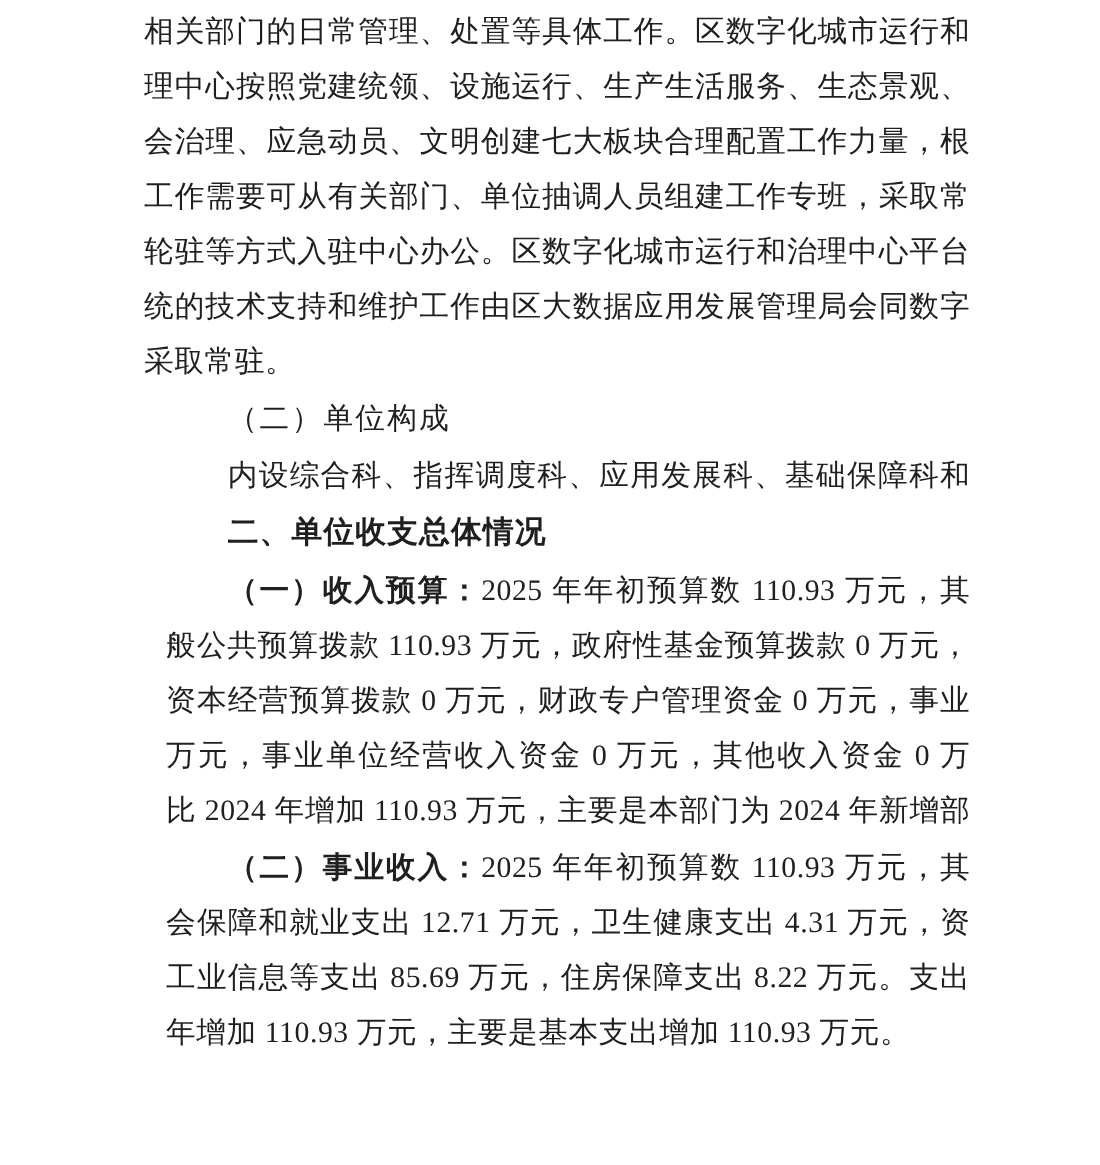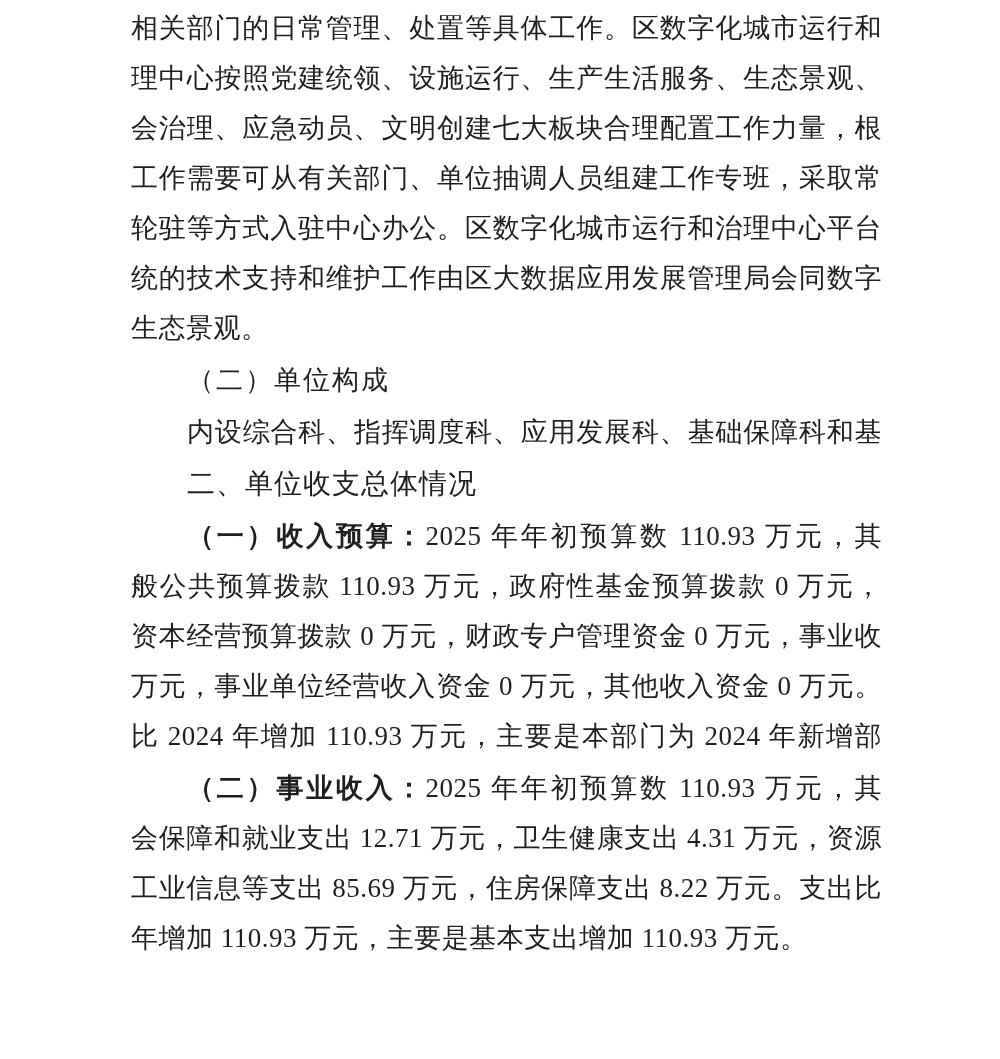"生态景观。" div.line { text: 生态景观 -> 采取常驻 }
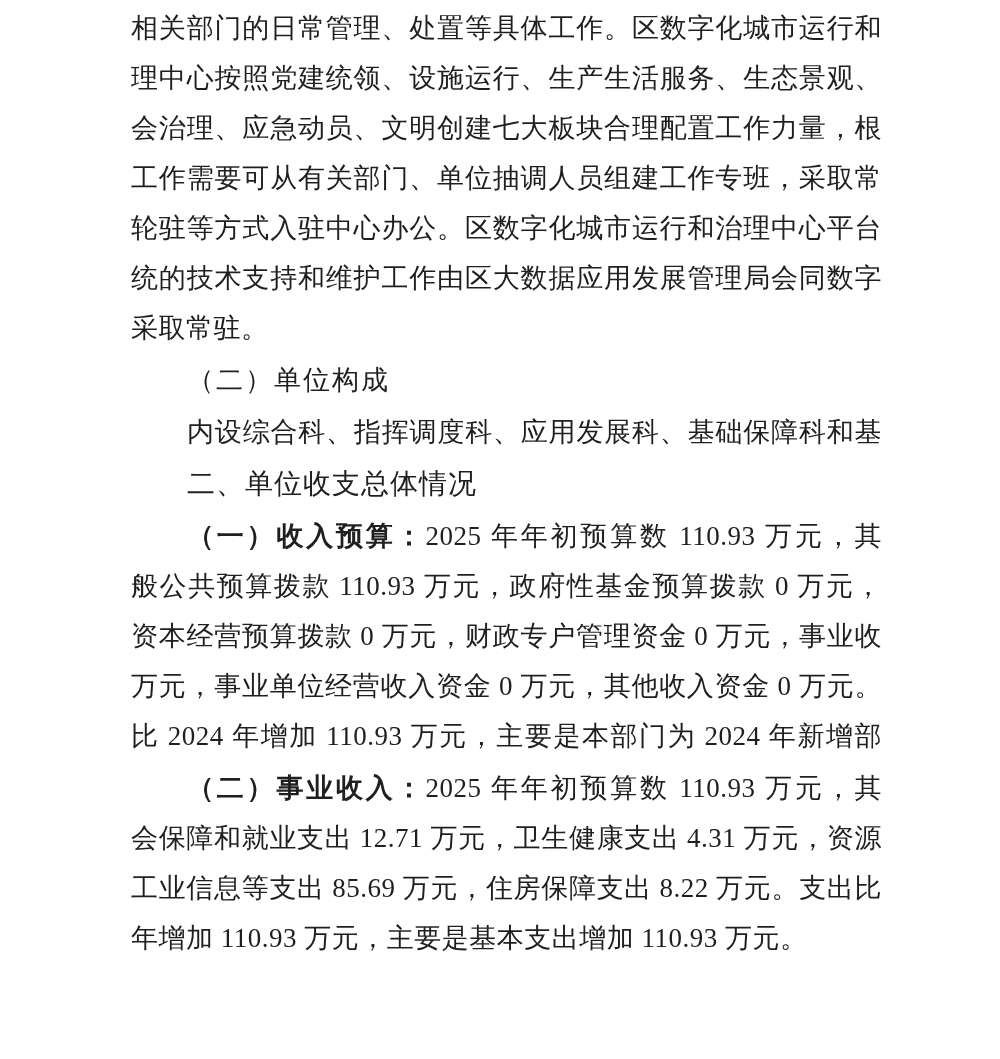"（二）单位构成" .para + .para { margin-left: none -> 20px }
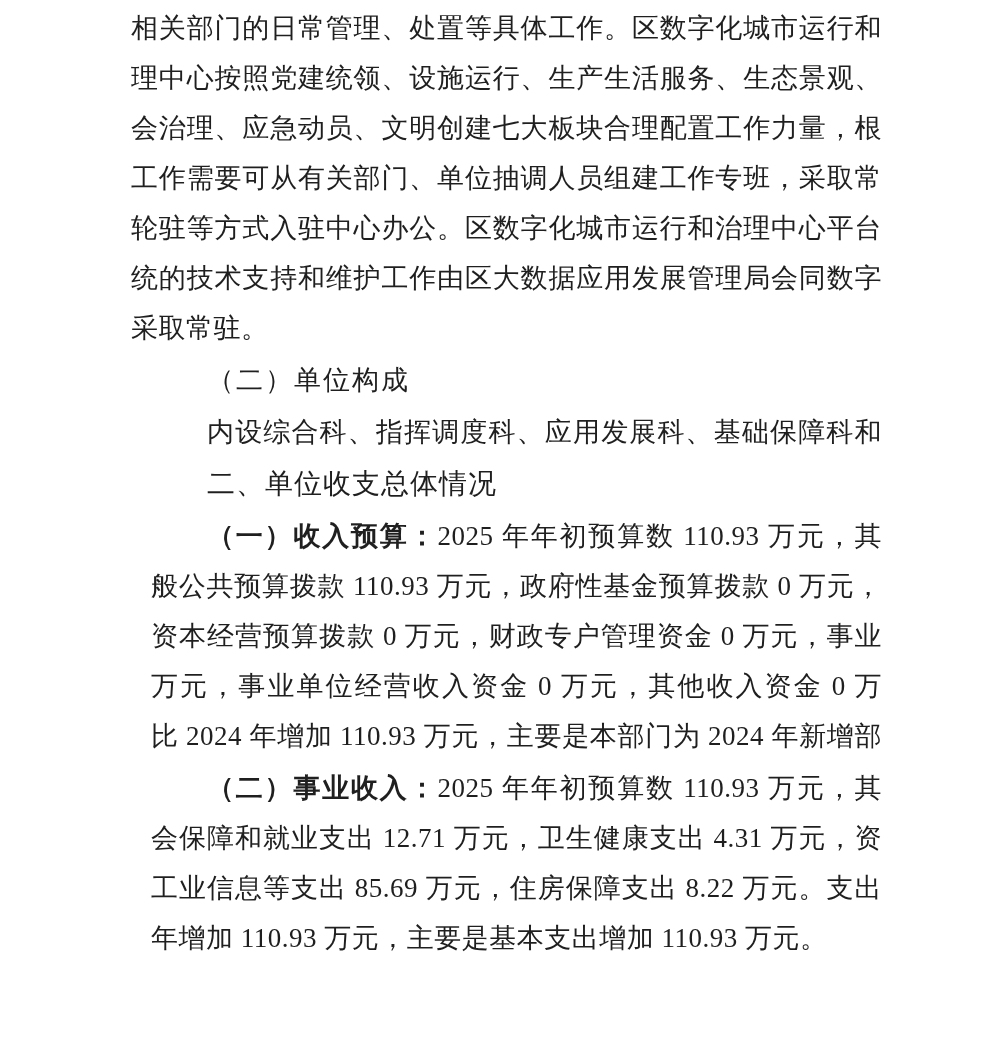"二、单位收支总体情况" .para.heading-hei .line { font-weight: 400 -> 700 }
